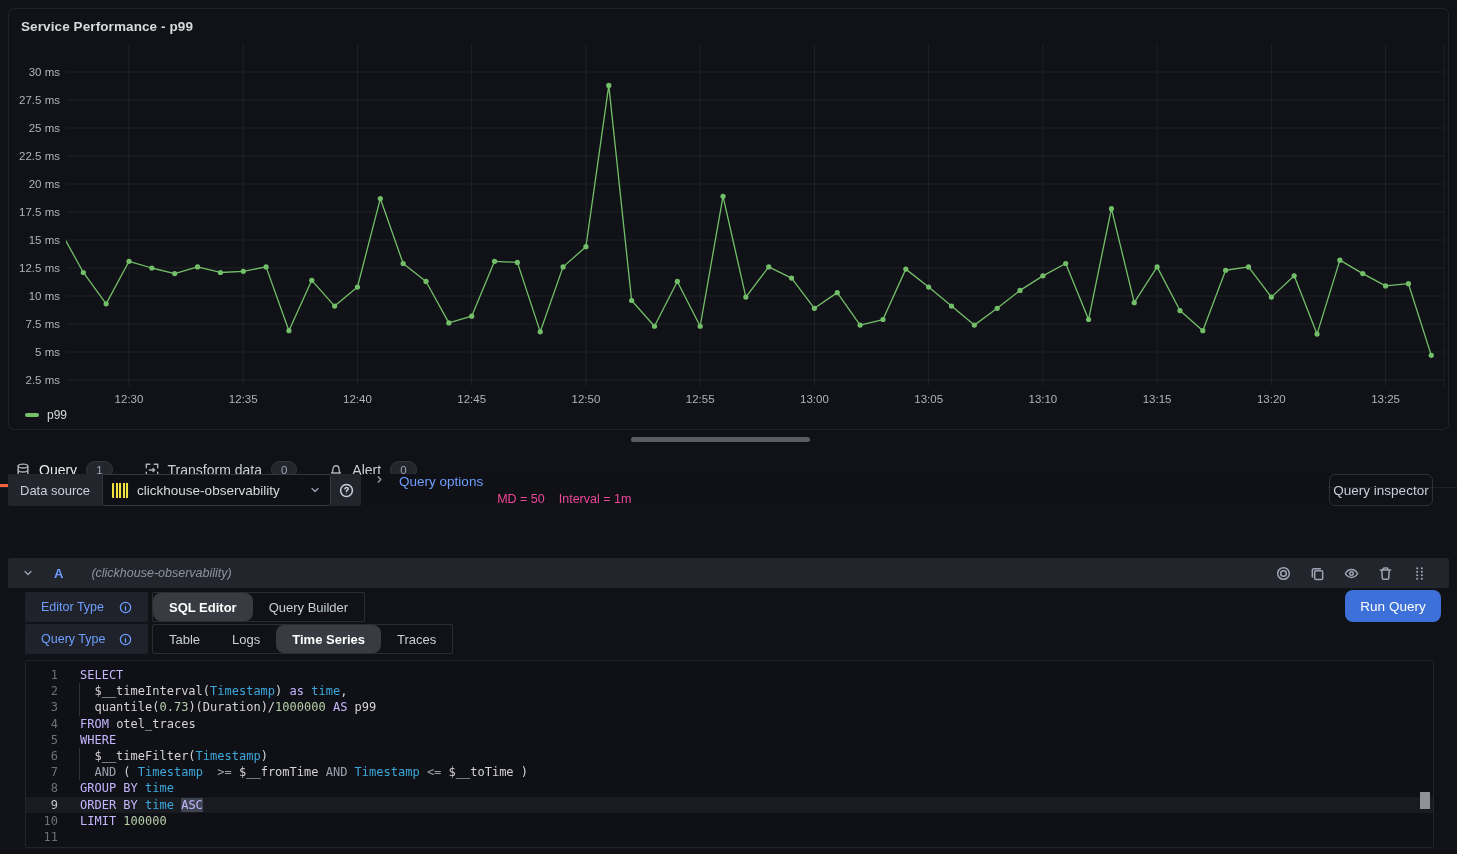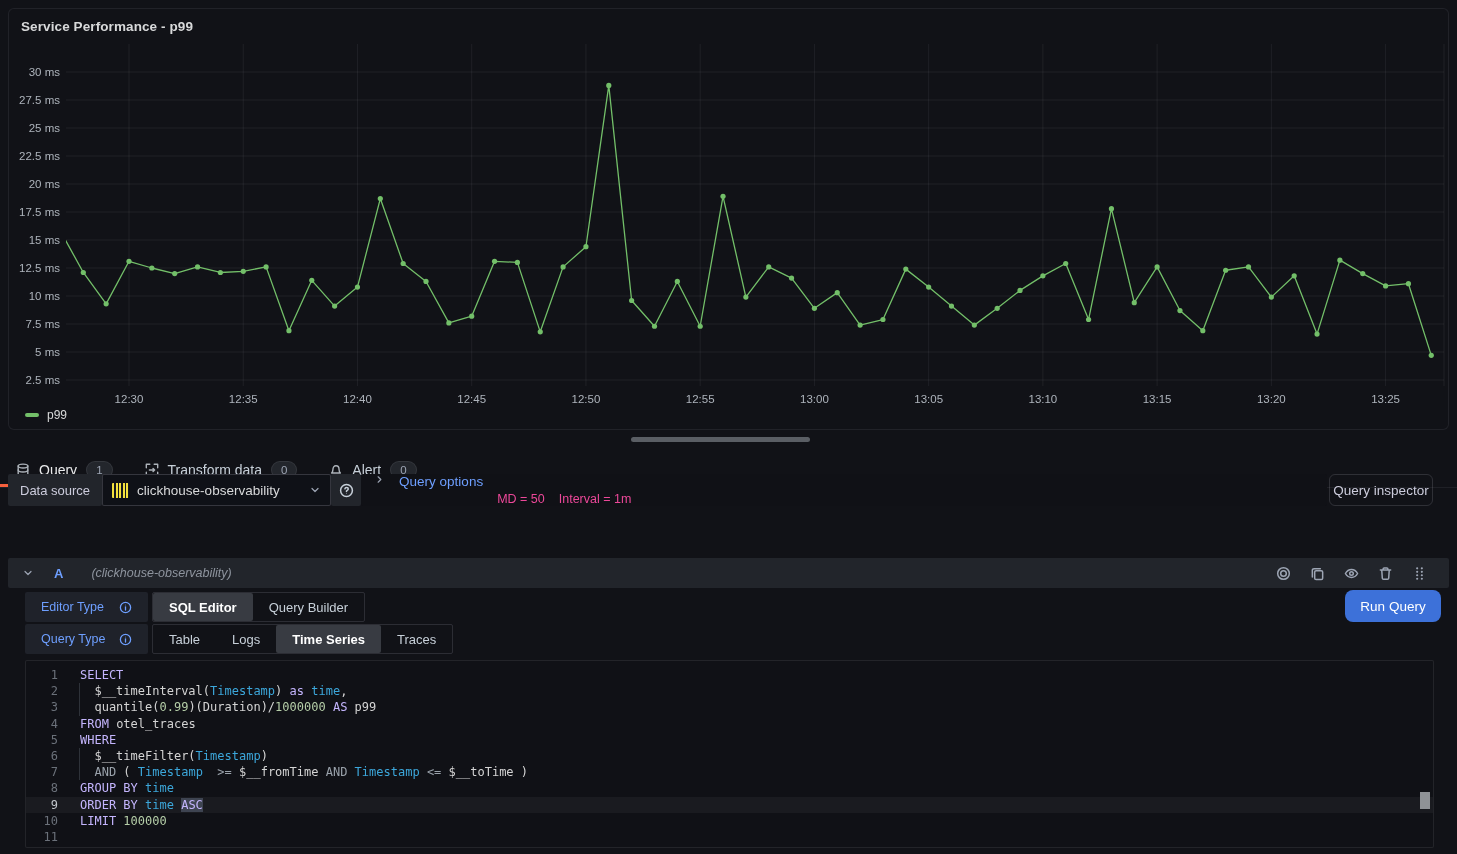"SQL Editor" .seg-opt.active { border-radius: none -> 8px }
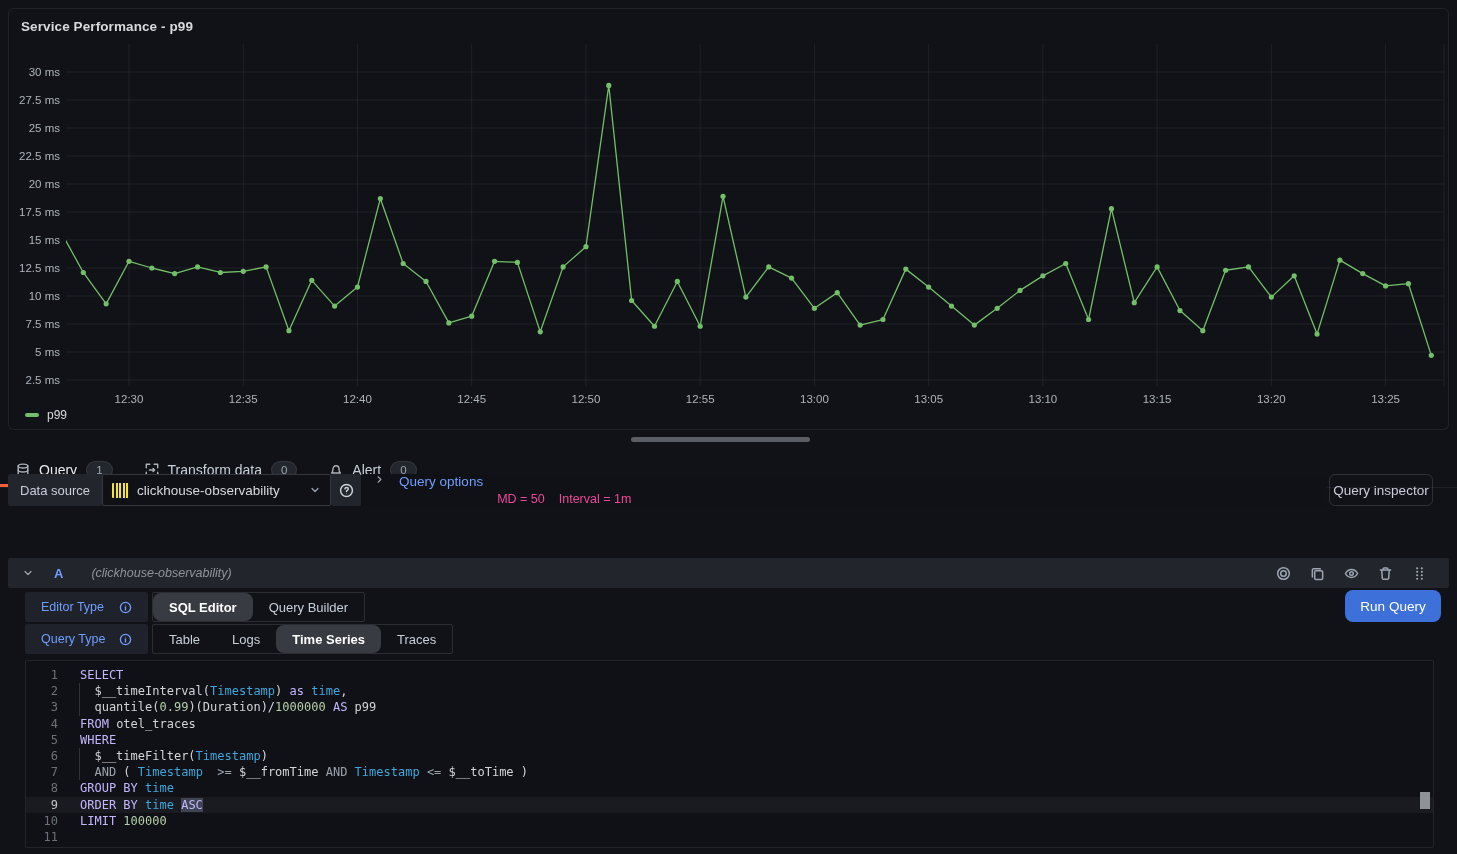"0.99" span.tk-n { text: 0.99 -> 0.73 }
